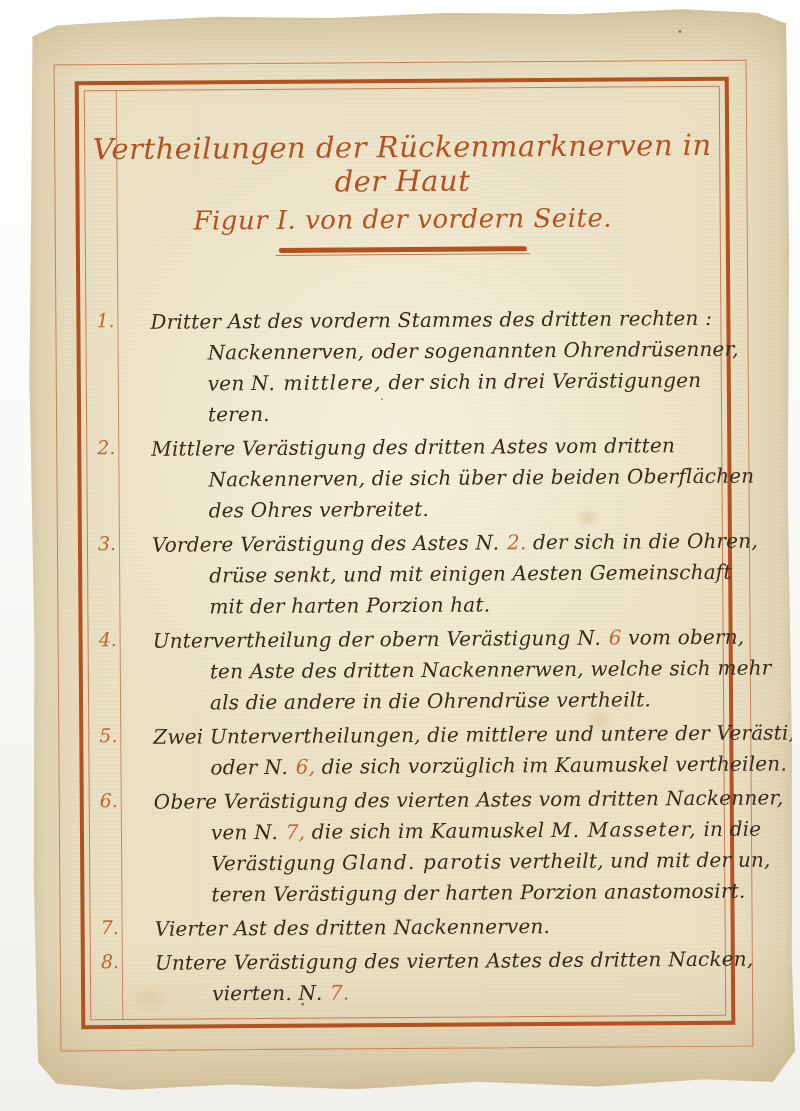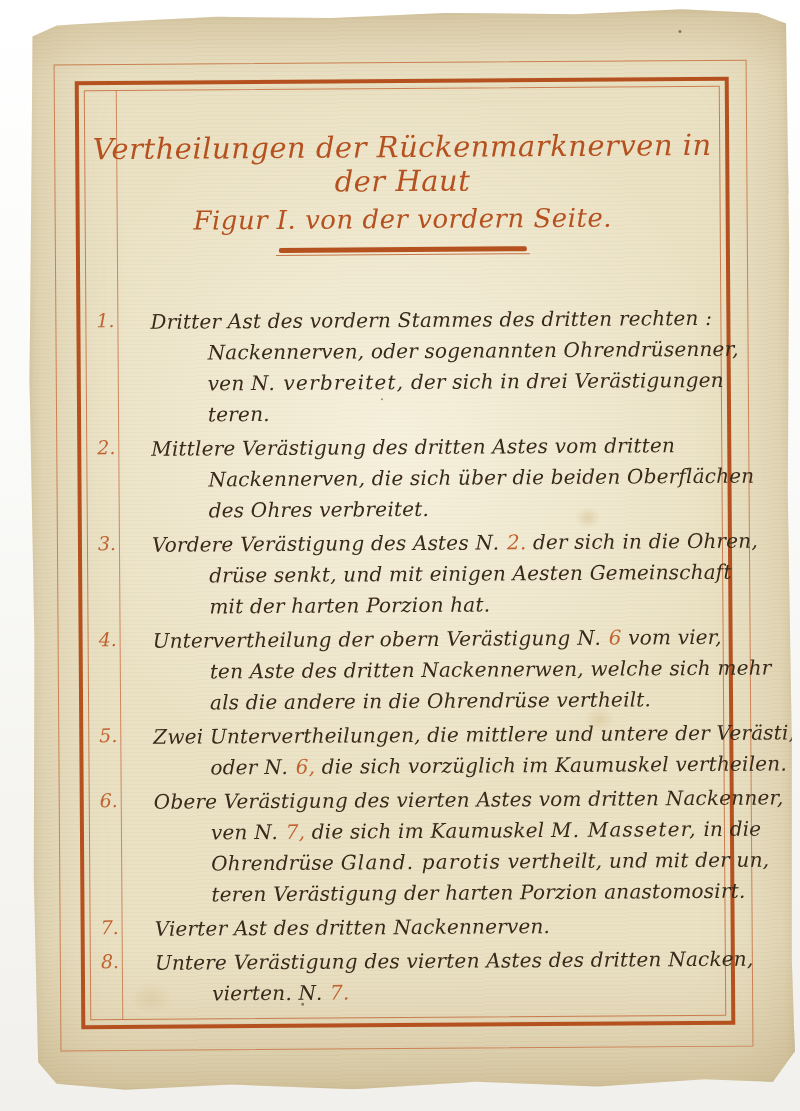"N. verbreitet," span.latin { text: verbreitet -> mittlere }
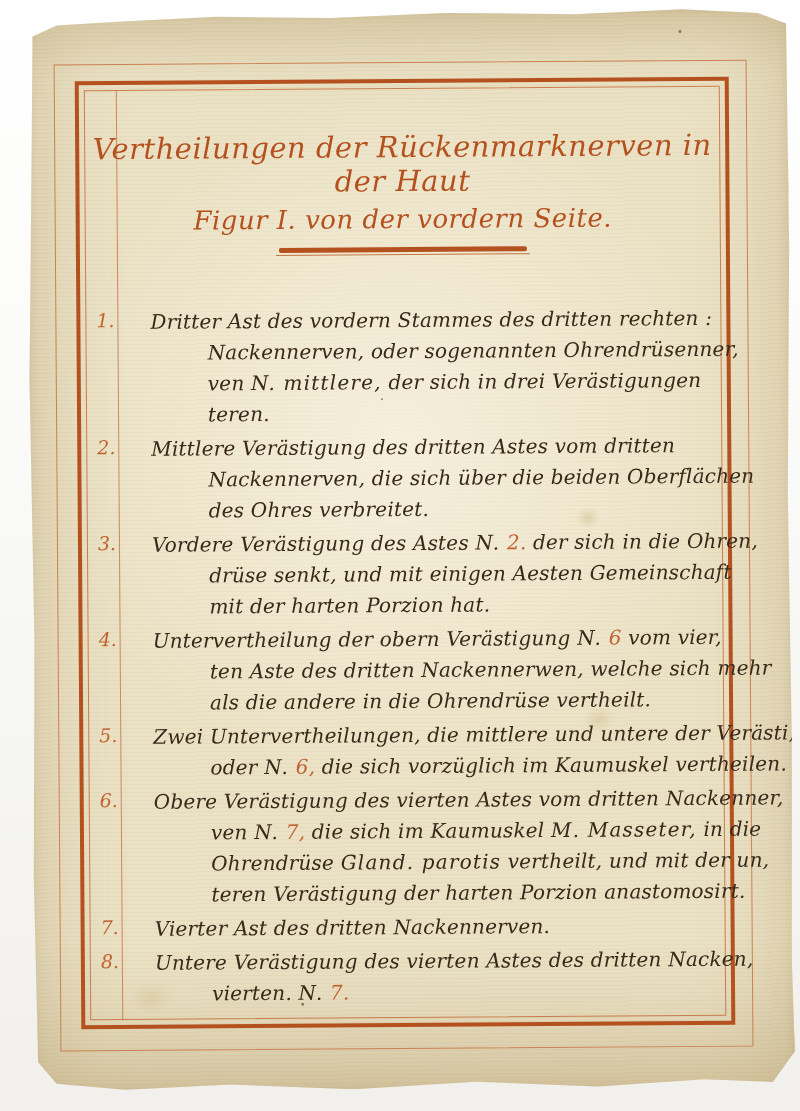"vom vier," span { text: vier -> obern }
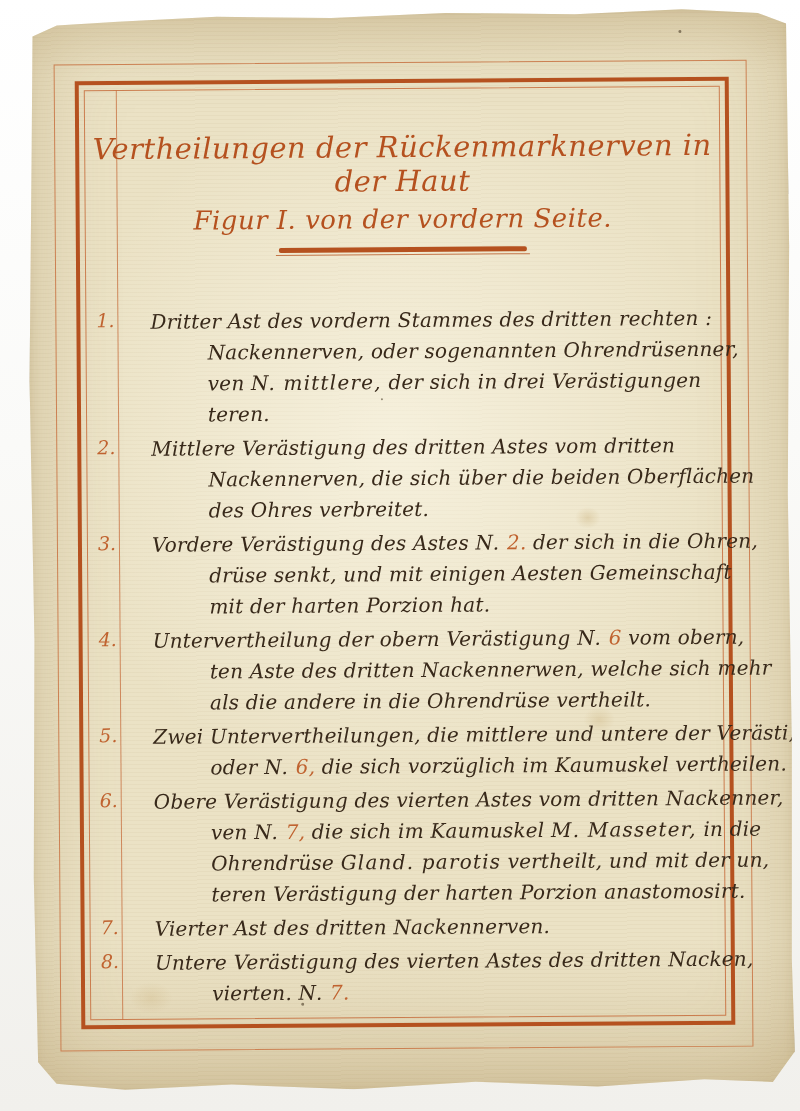"Ohrendrüse" span { text: Ohrendrüse -> Verästigung }
